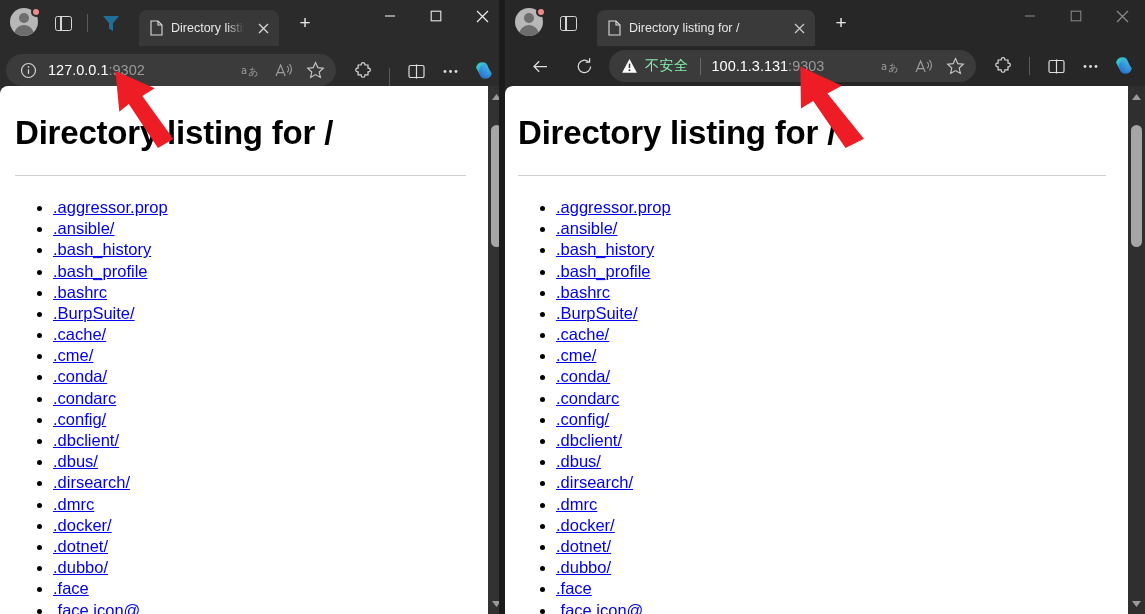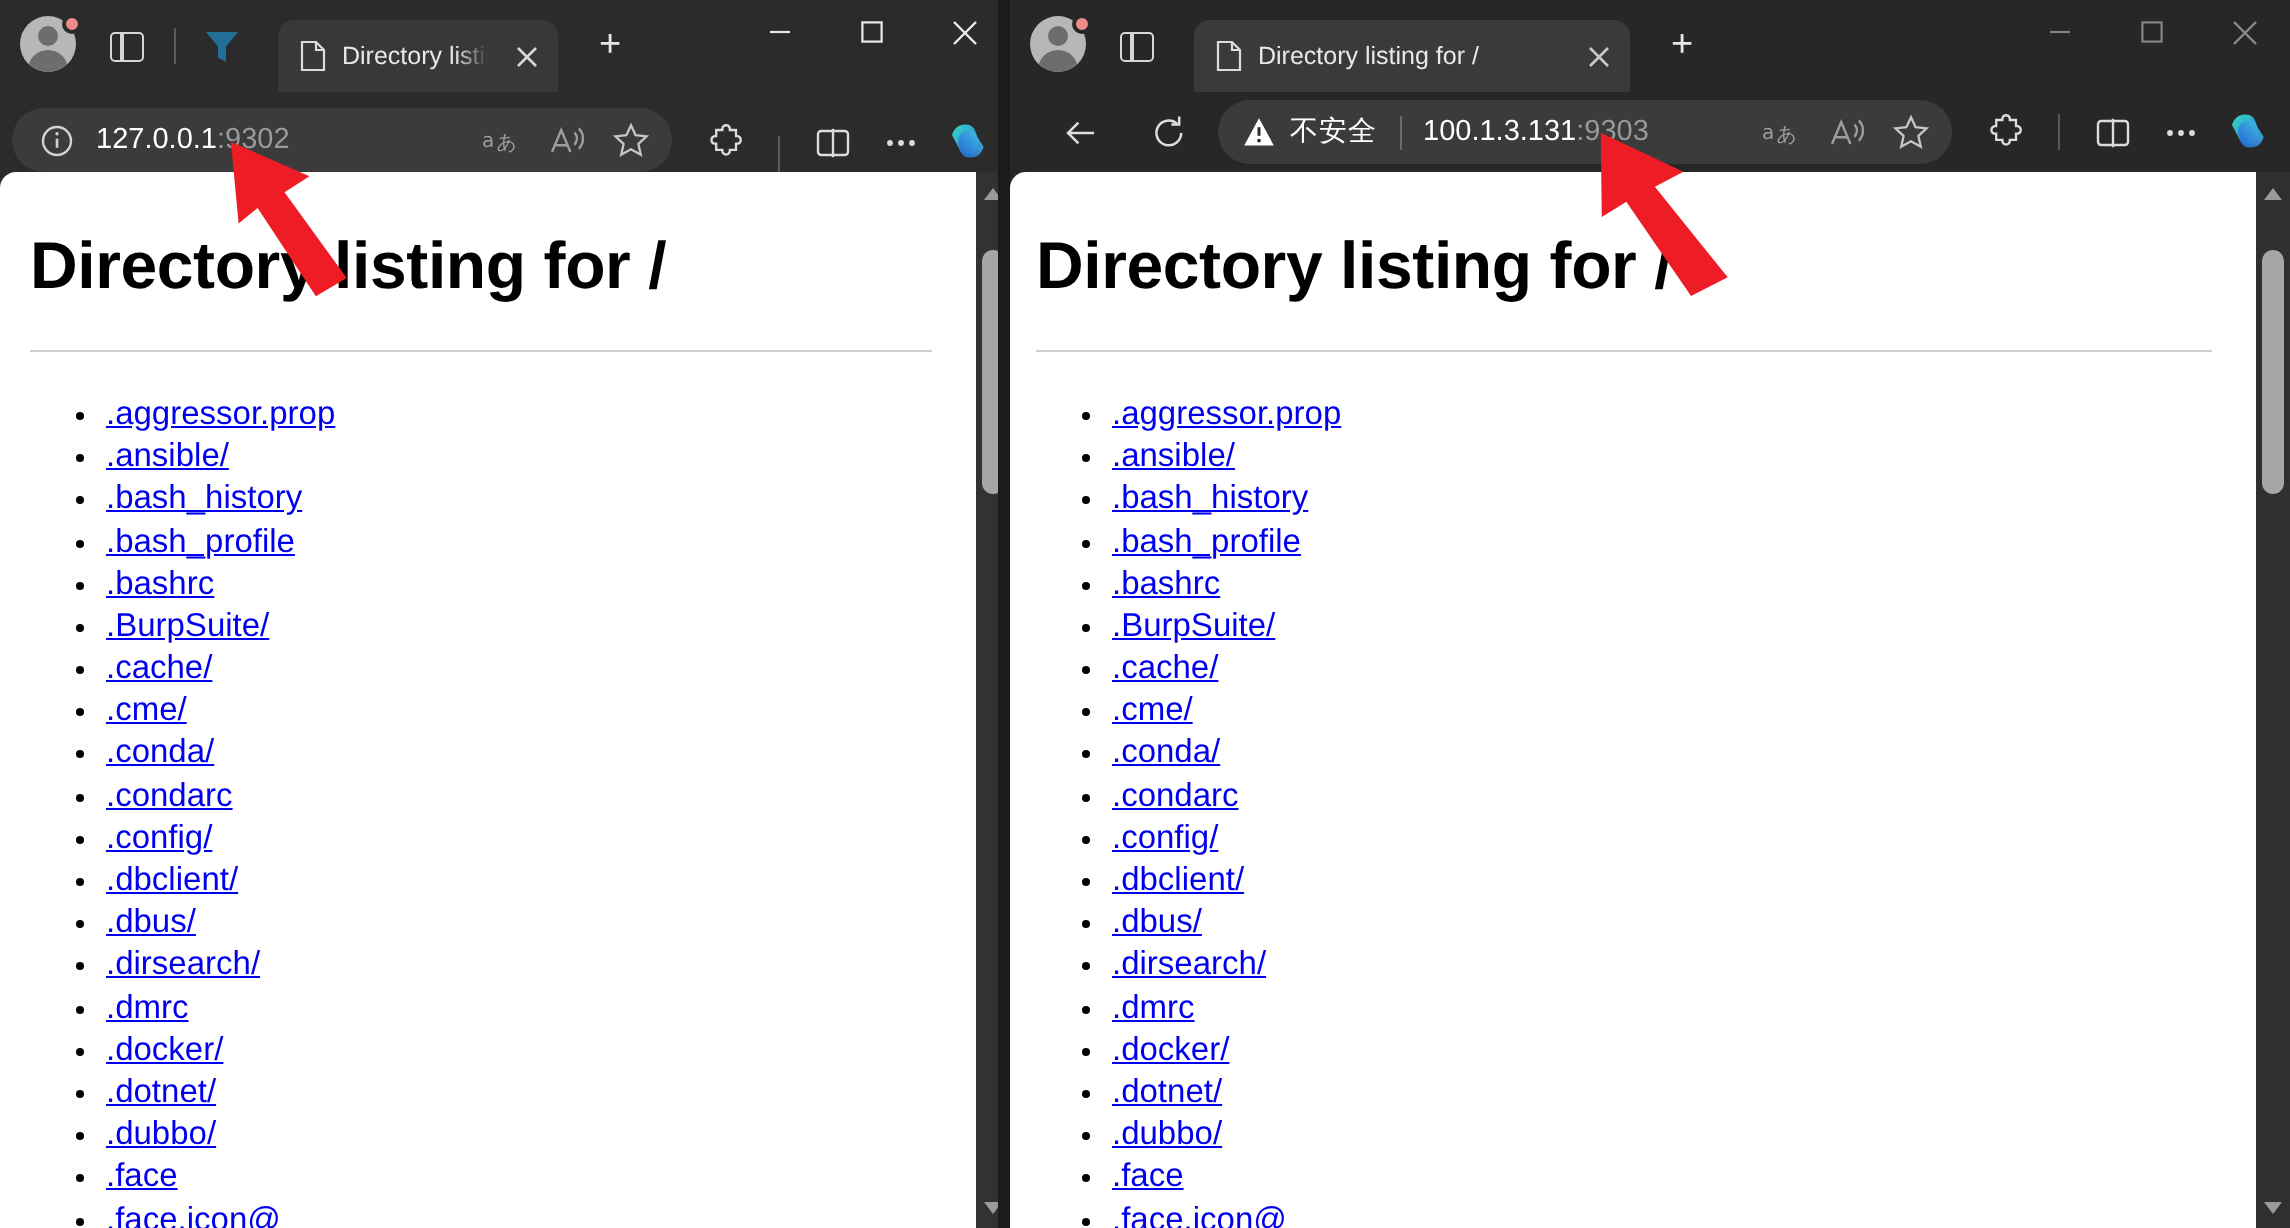"不安全" .omni-warn-text { color: #ffffff -> #86efac }
